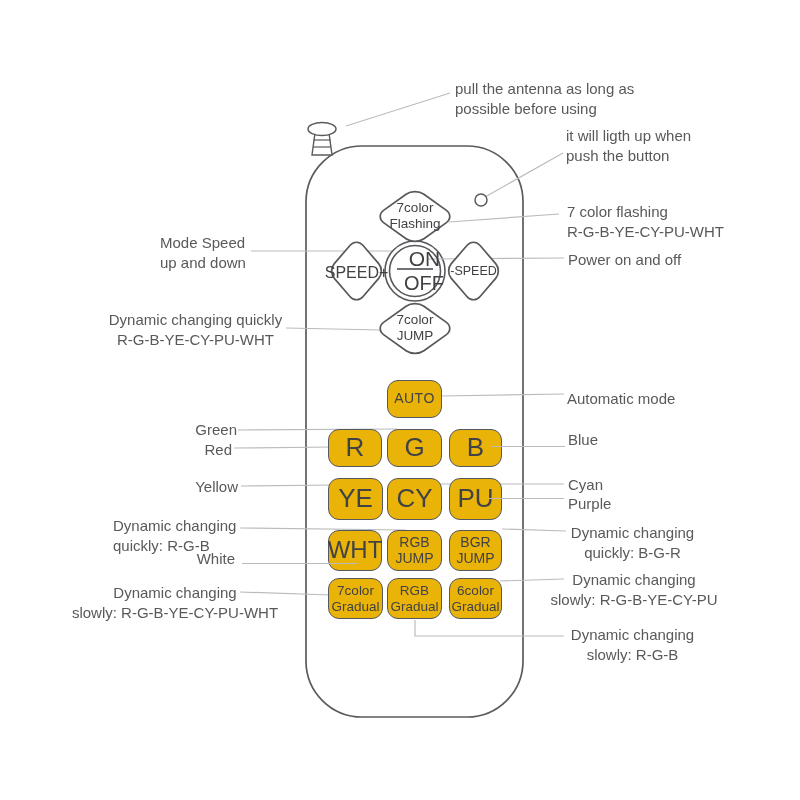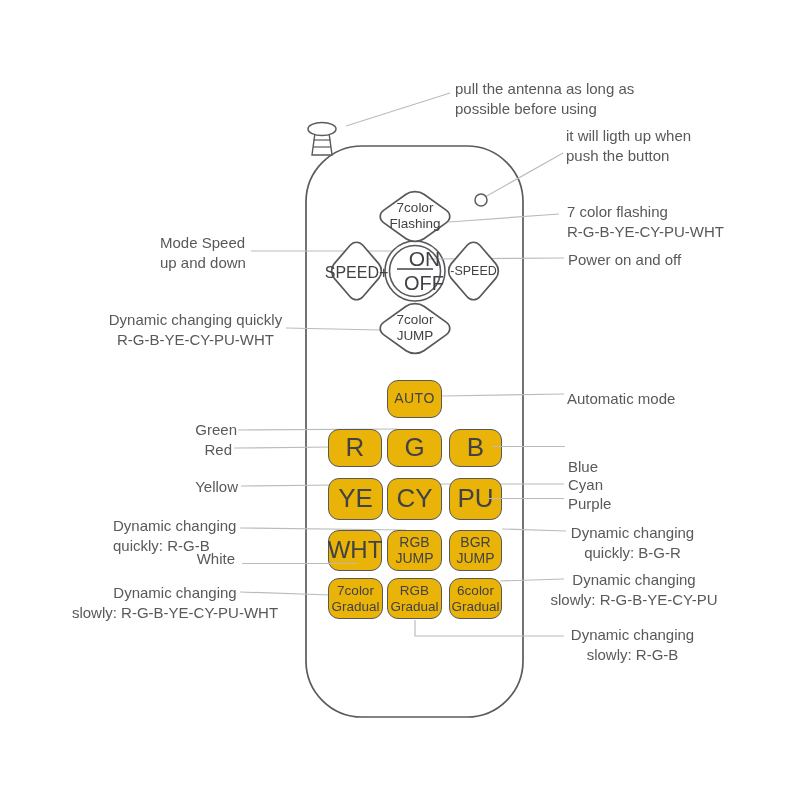"Blue" div.ann { top: 457px -> 430px }
